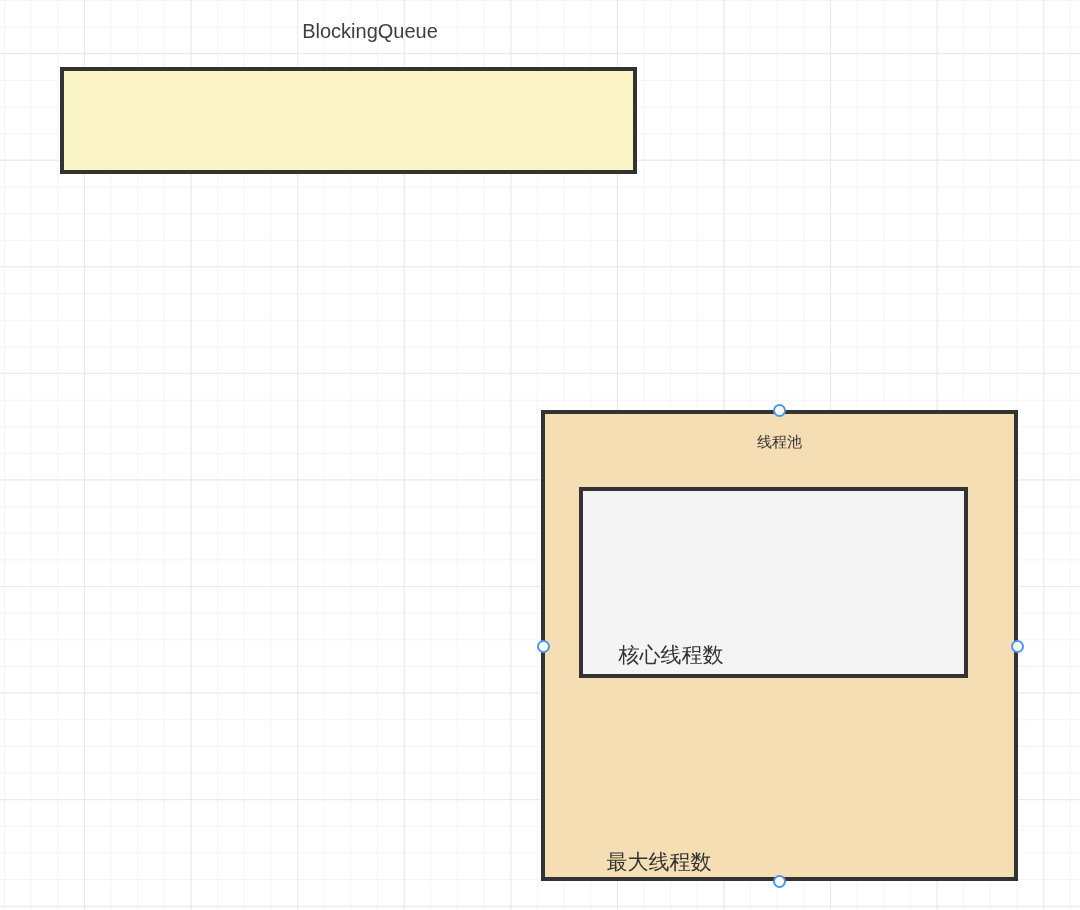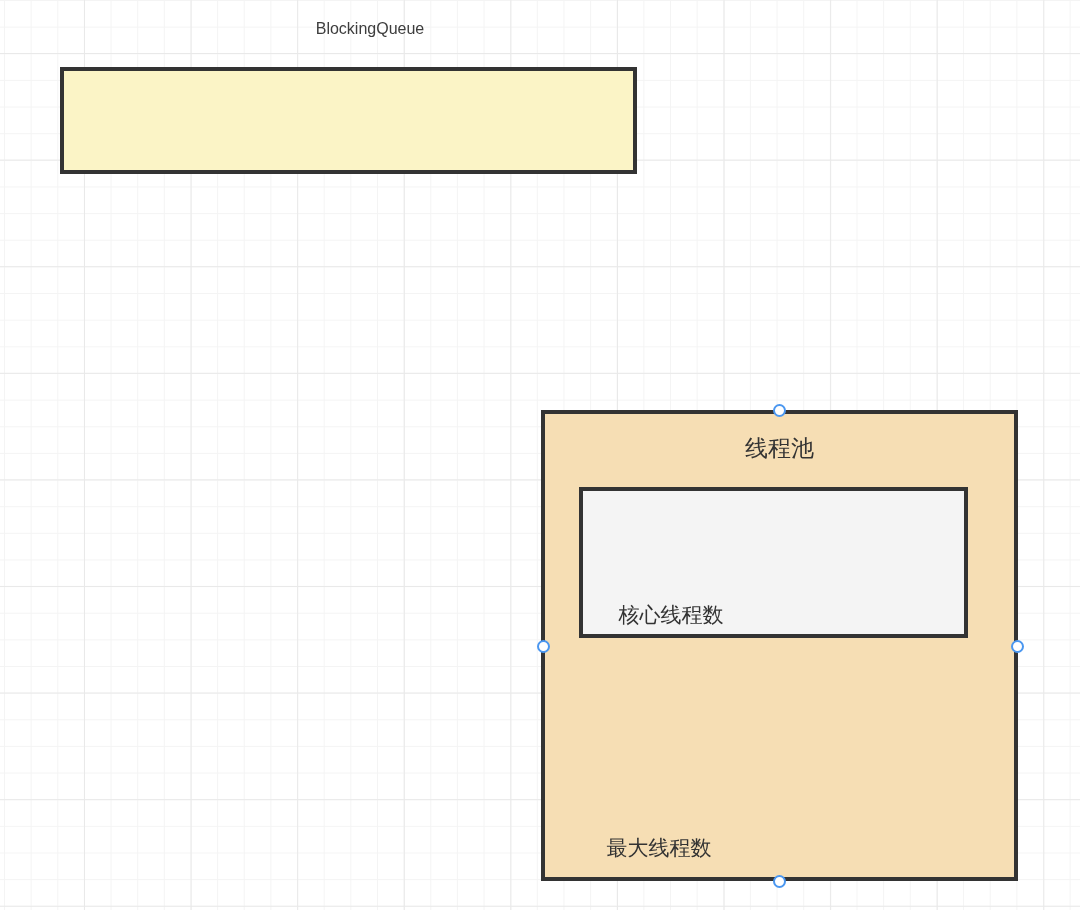"BlockingQueue" #blockingqueue-label { font-size: 16px -> 20px }
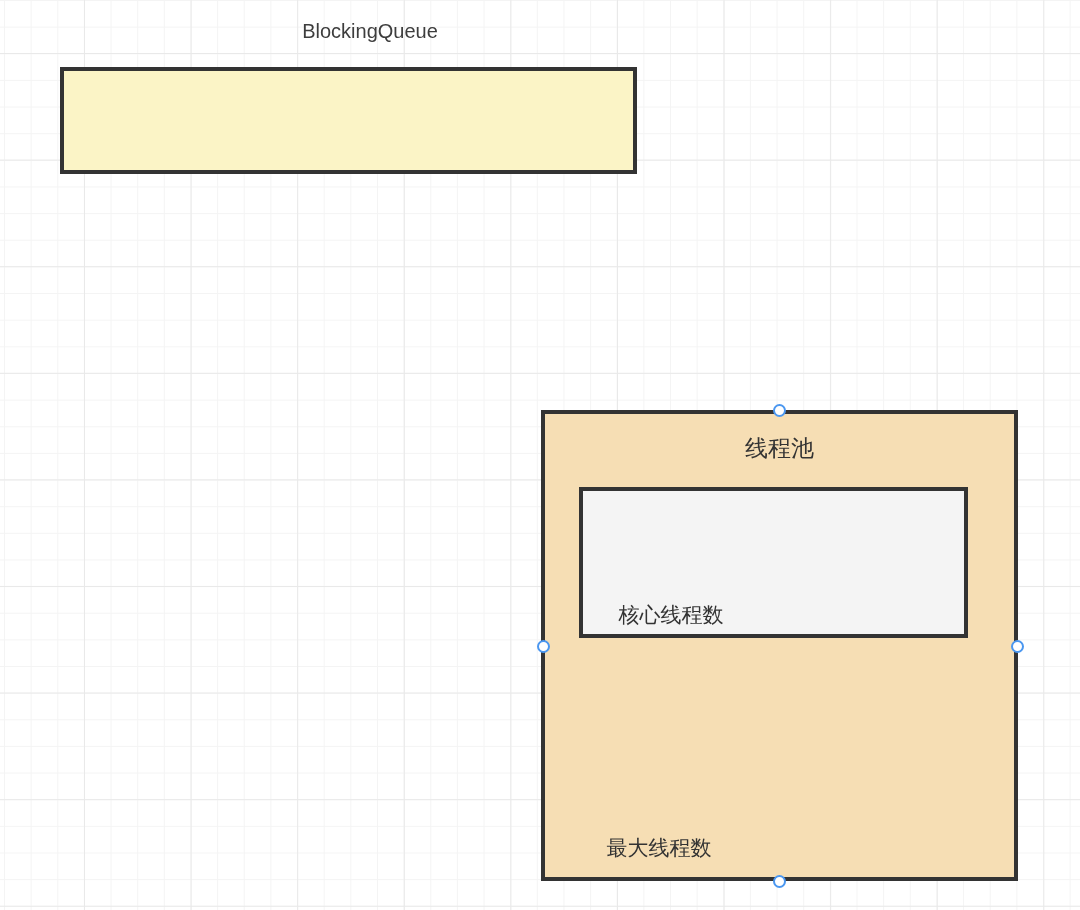"线程池" #thread-pool-title { font-size: 23px -> 15px }
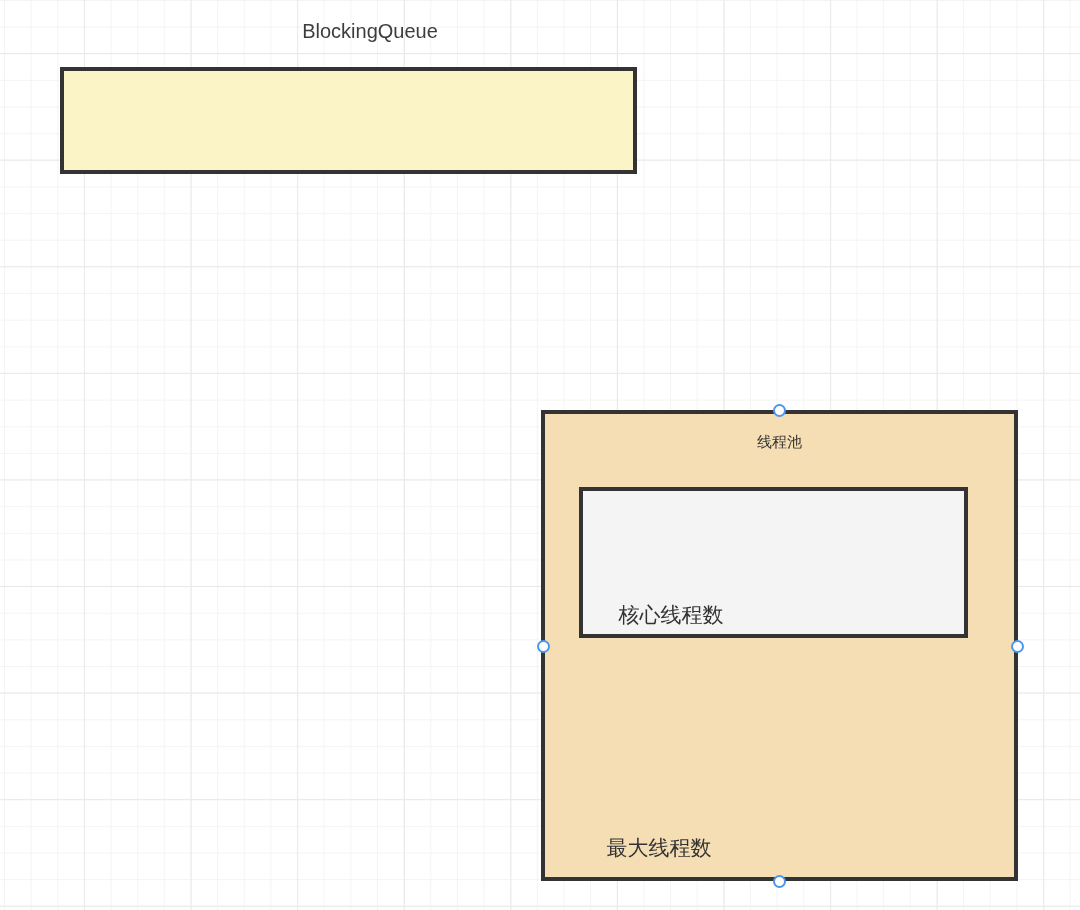"核心线程数" #core-pool-shape { height: 151px -> 191px }
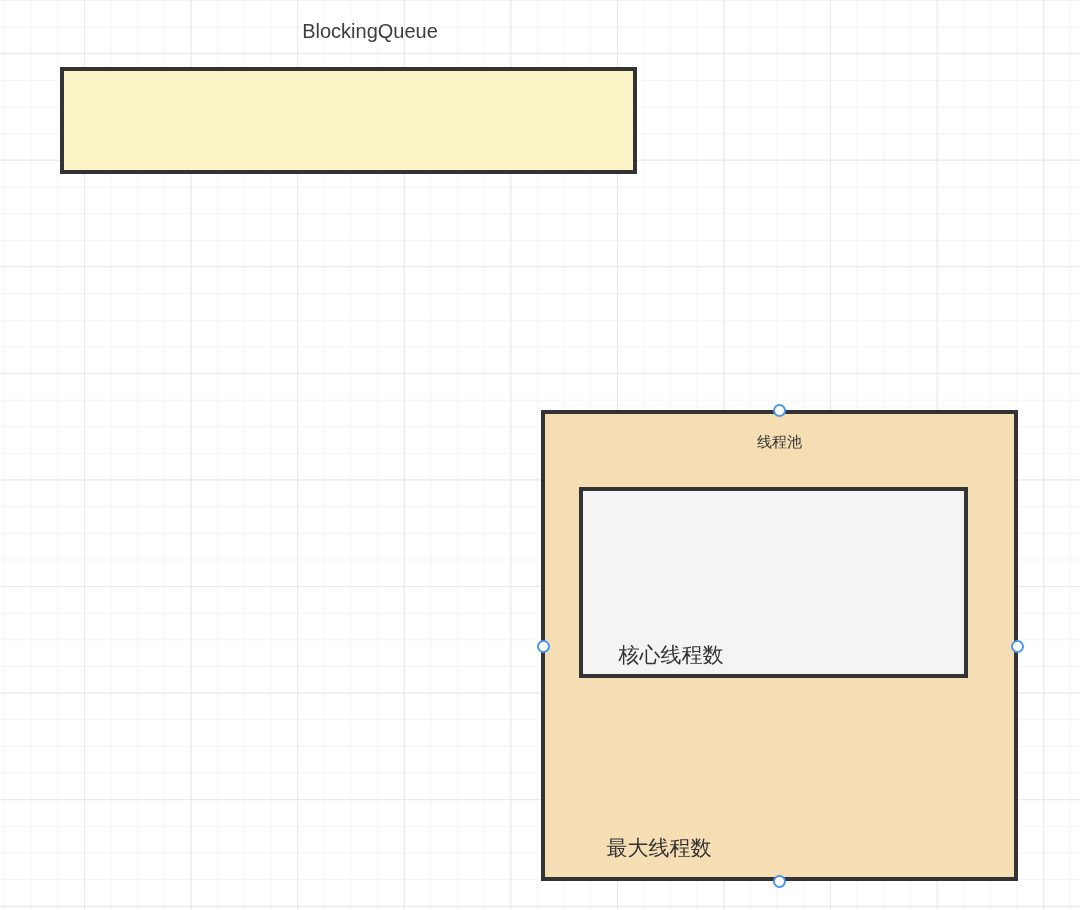"最大线程数" #max-pool-label { bottom: 12px -> 0; font-family: Liberation Mono, monospace -> none }
